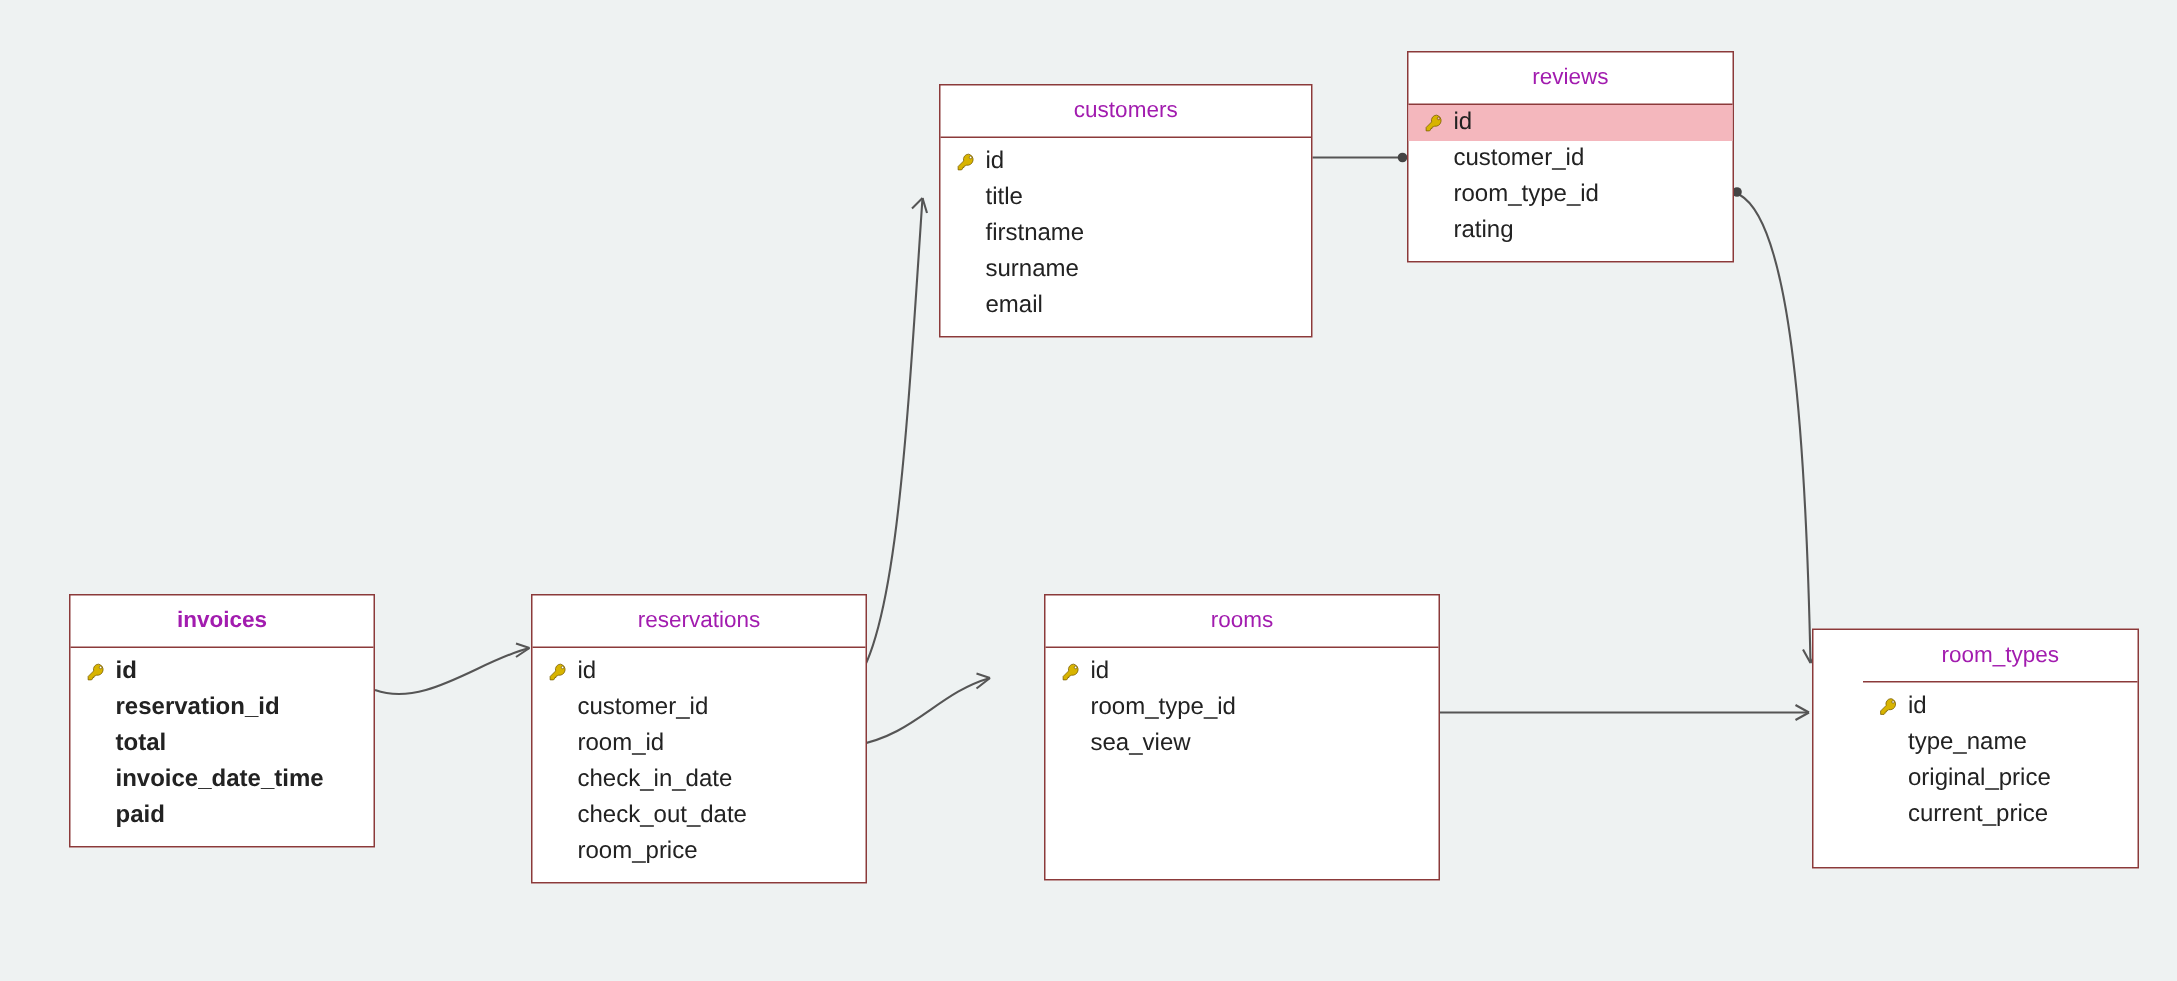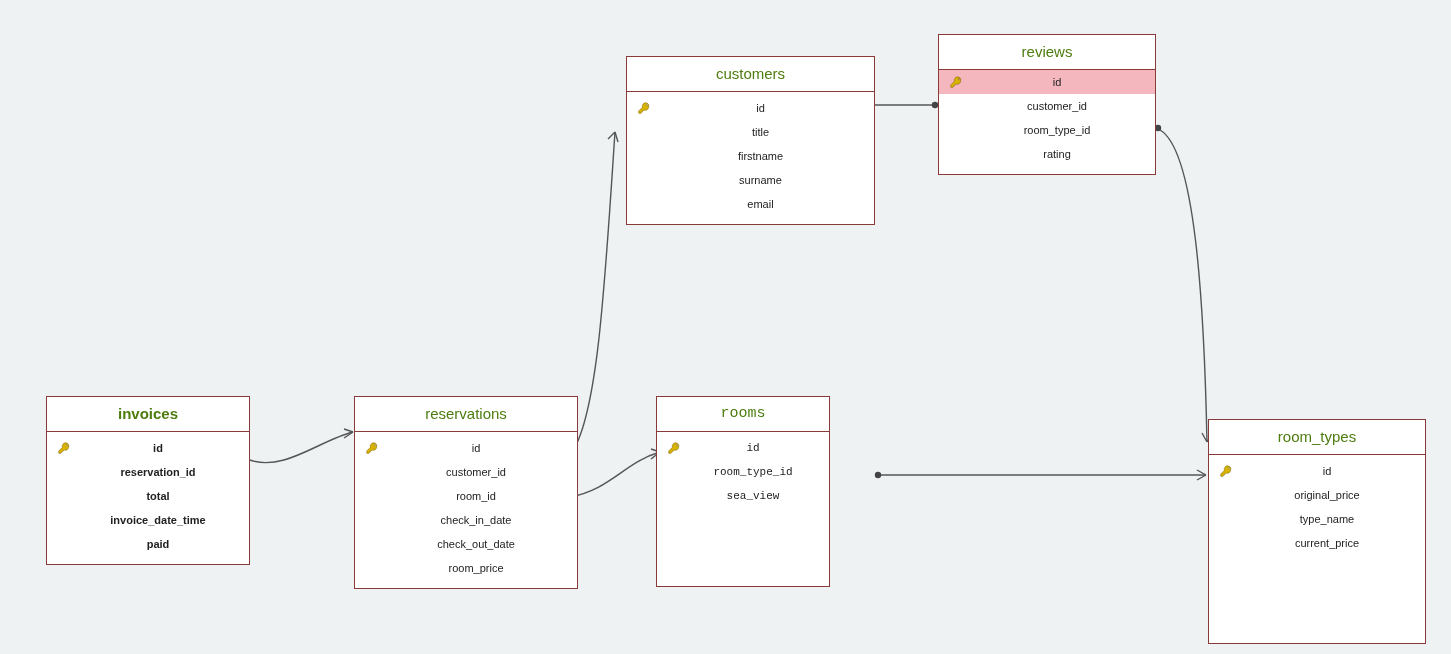"reviews" .entity-title { color: #4d7c0f -> #a21caf }
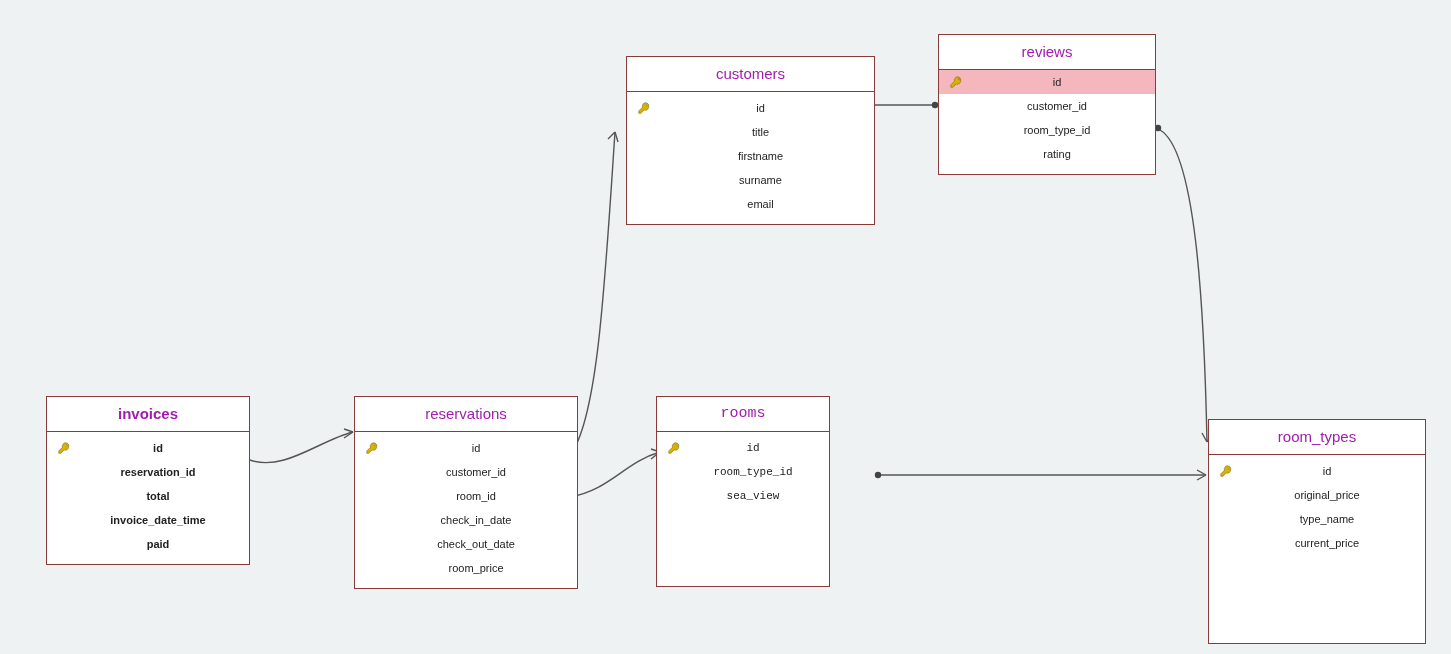"id" .field-name { font-size: 11px -> 16px; text-align: center -> none }
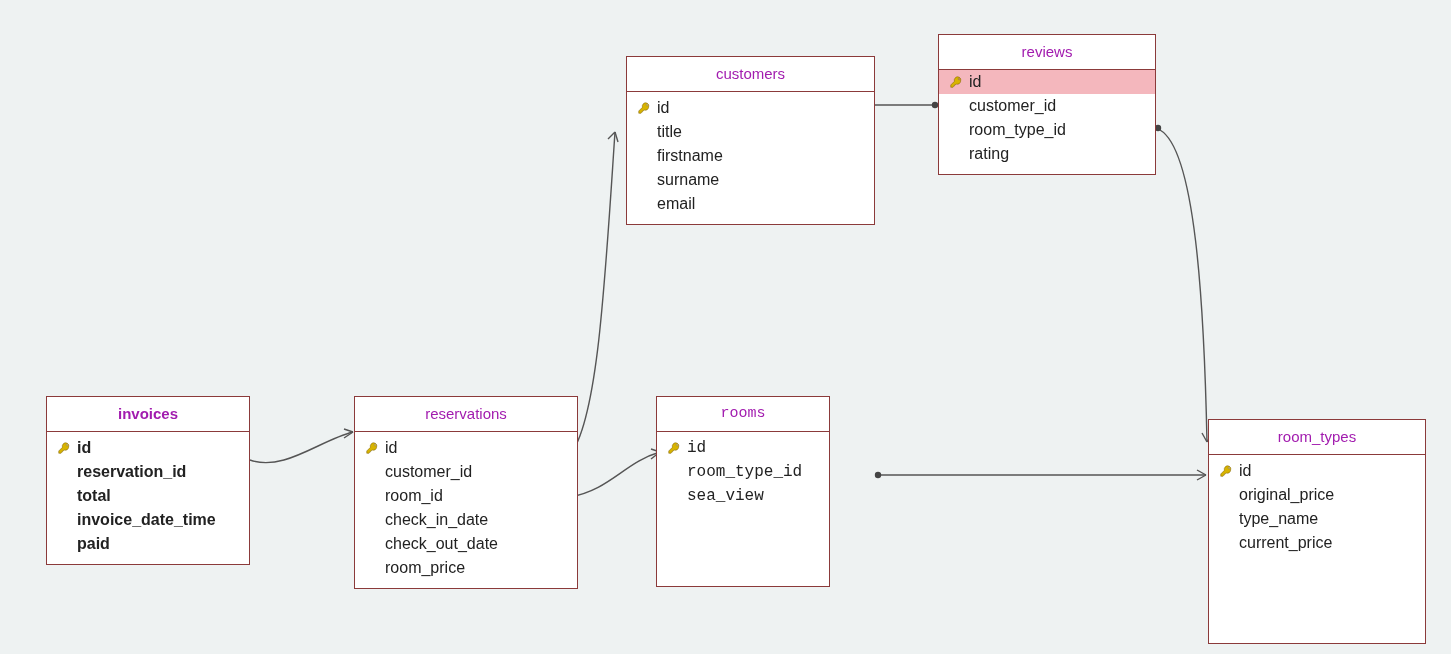"rooms" div.entity { font-family: Liberation Mono, monospace -> none; left: 656px -> 696px; width: 174px -> 264px }
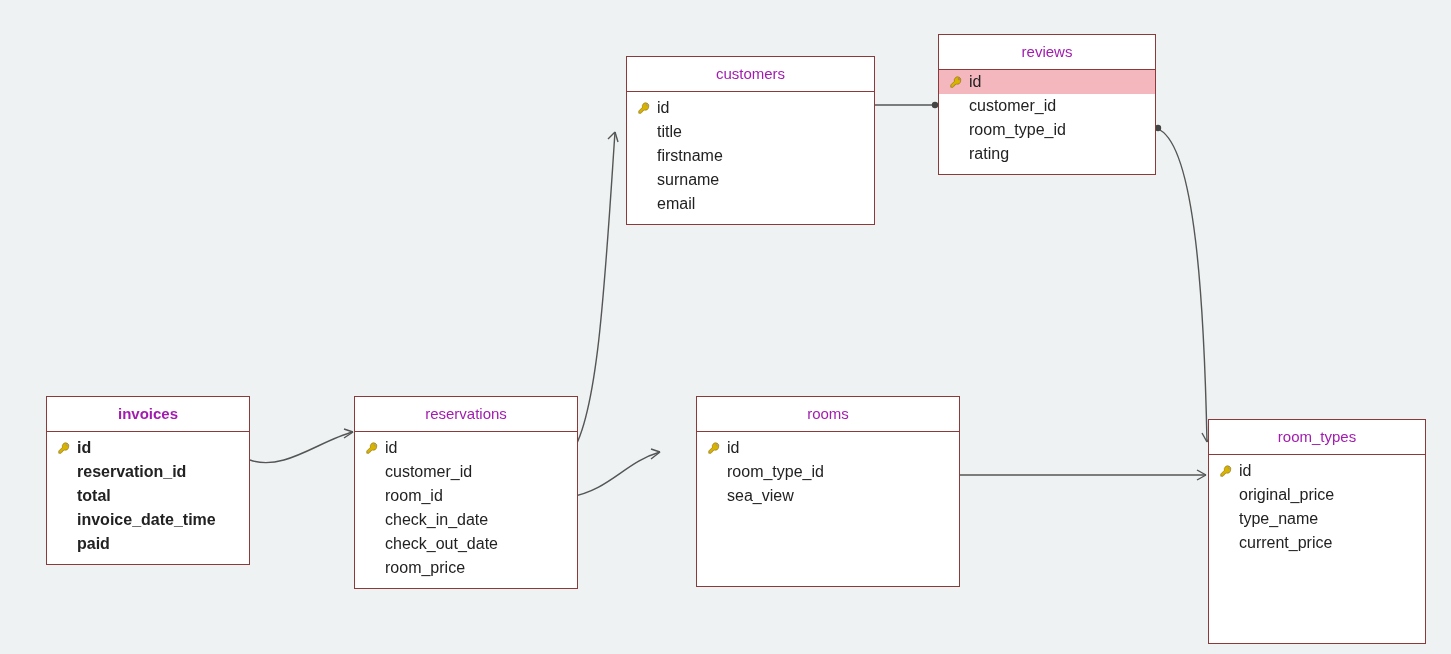"room_types" div.entity { height: 225px -> 160px; padding-left: none -> 33px }
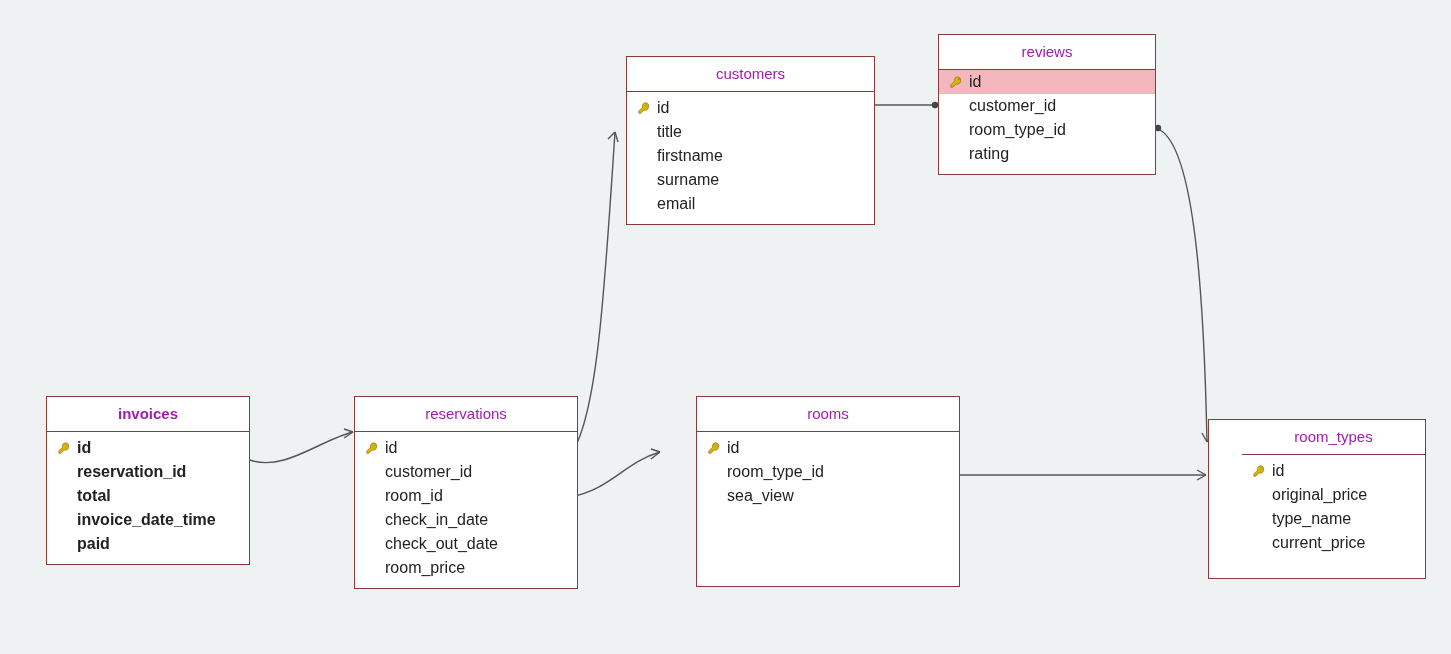"original_price" div.field { order: before "type_name" -> after "type_name" }
